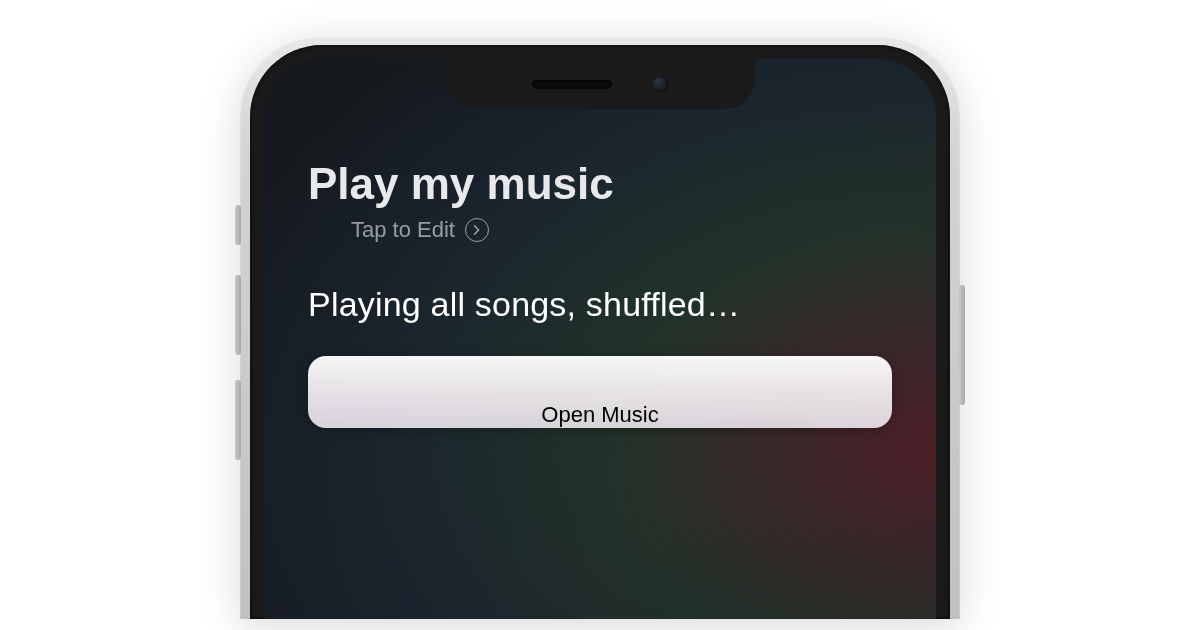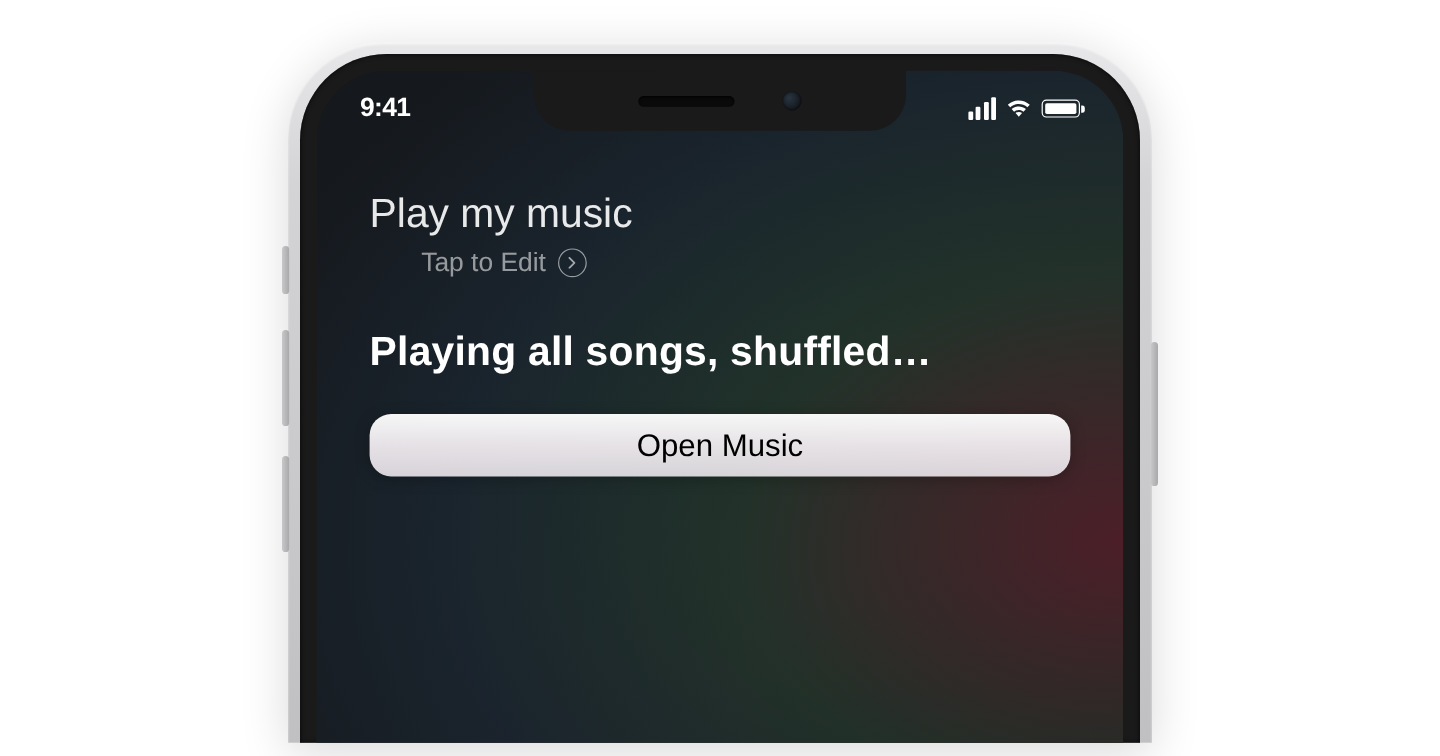"9:41" div.status-bar { html: <div> <div>9:41</div> <div> <div> <span></span> <span></span> <span></span> <span></span> </div> <svg> <path></path> <path></path> <path></path> </svg> <div> <div></div> </div> </div> </div> -> none }
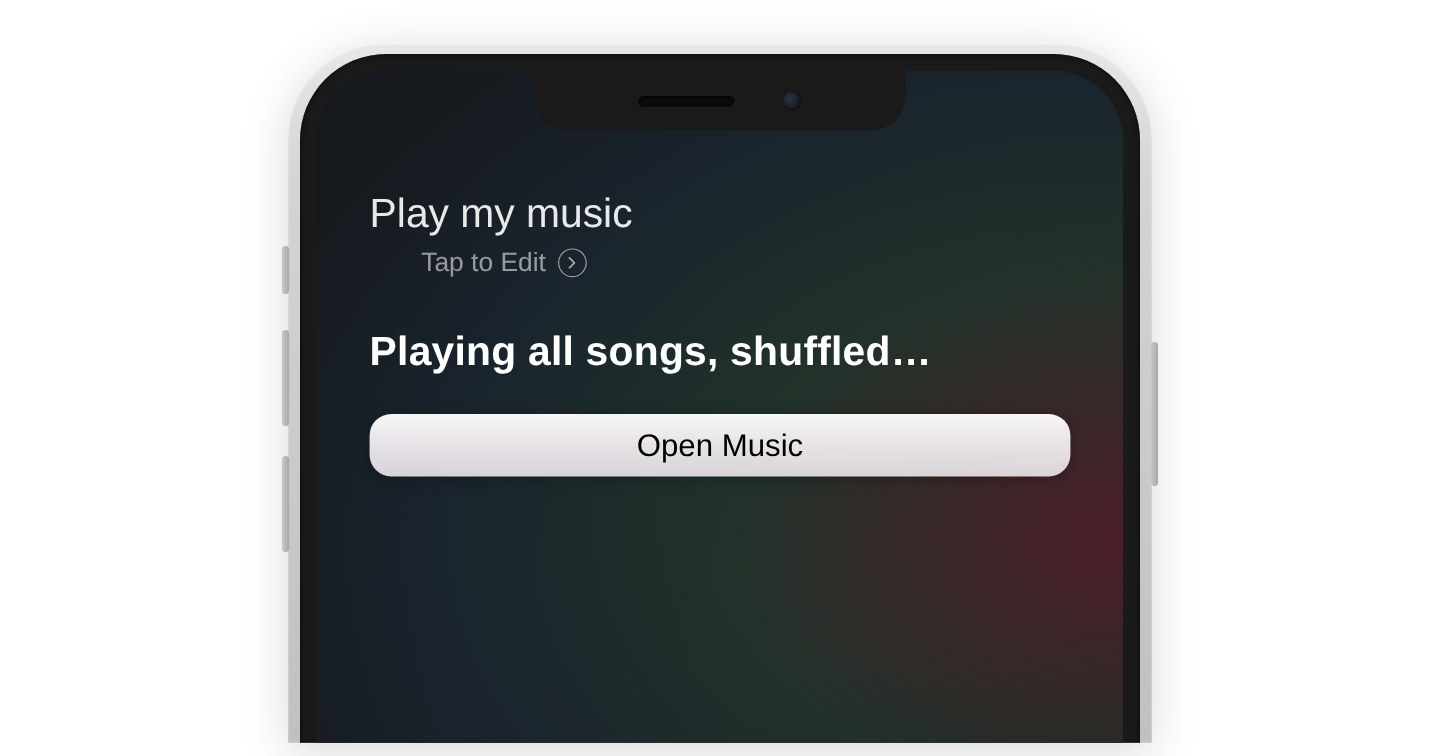"Play my music" .siri-query { font-size: 34px -> 44px; font-weight: 400 -> 700 }
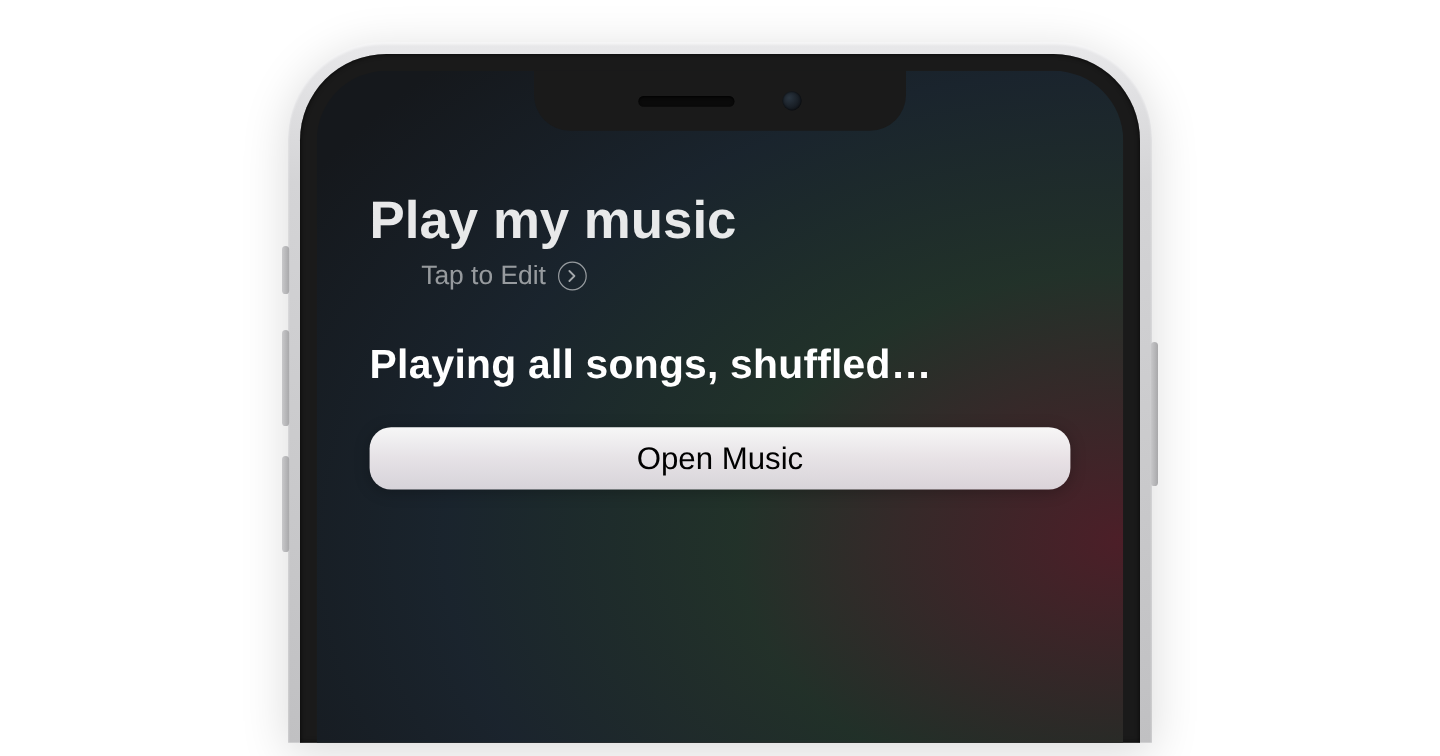"Playing all songs, shuffled…" .siri-response { font-weight: 700 -> 400 }
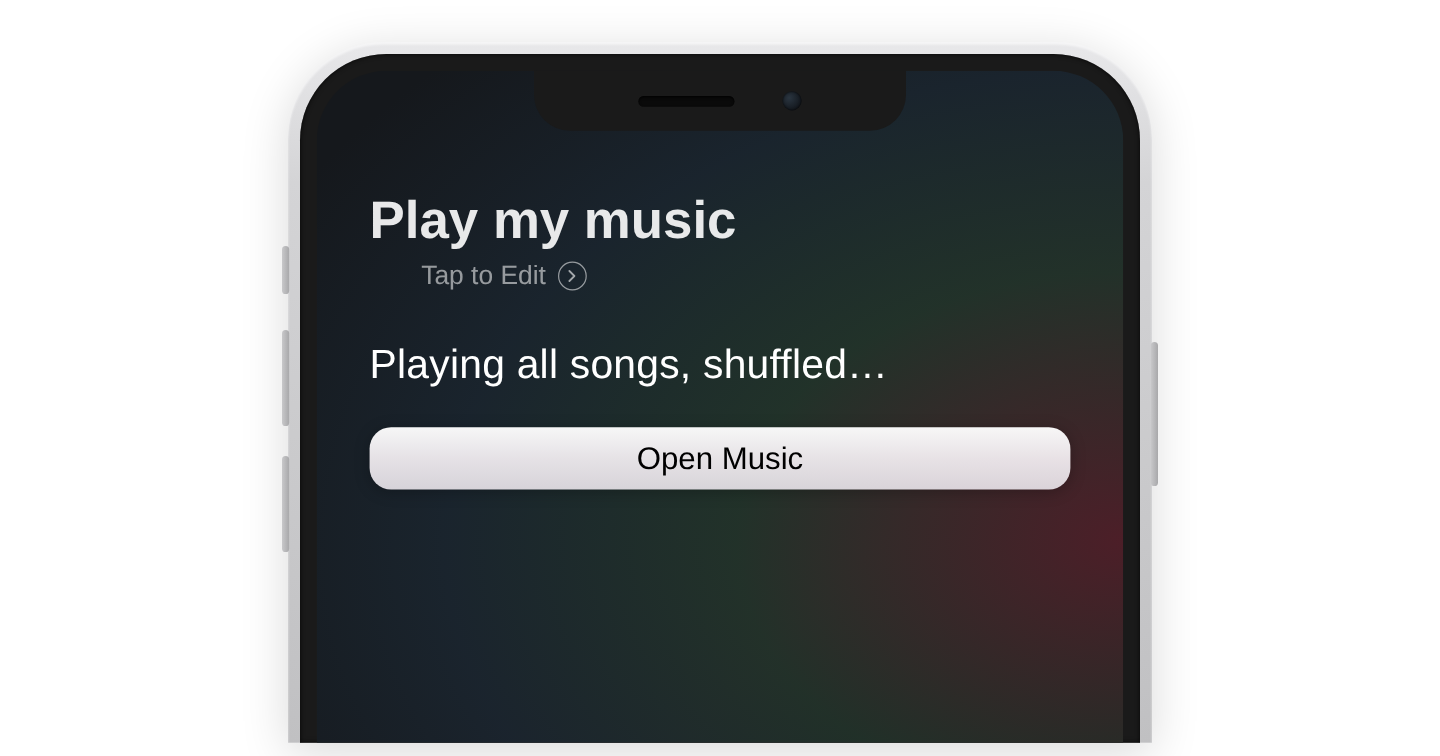"Open Music" .open-button { align-items: center -> flex-end; font-size: 26px -> 22px; height: 52px -> 72px }
